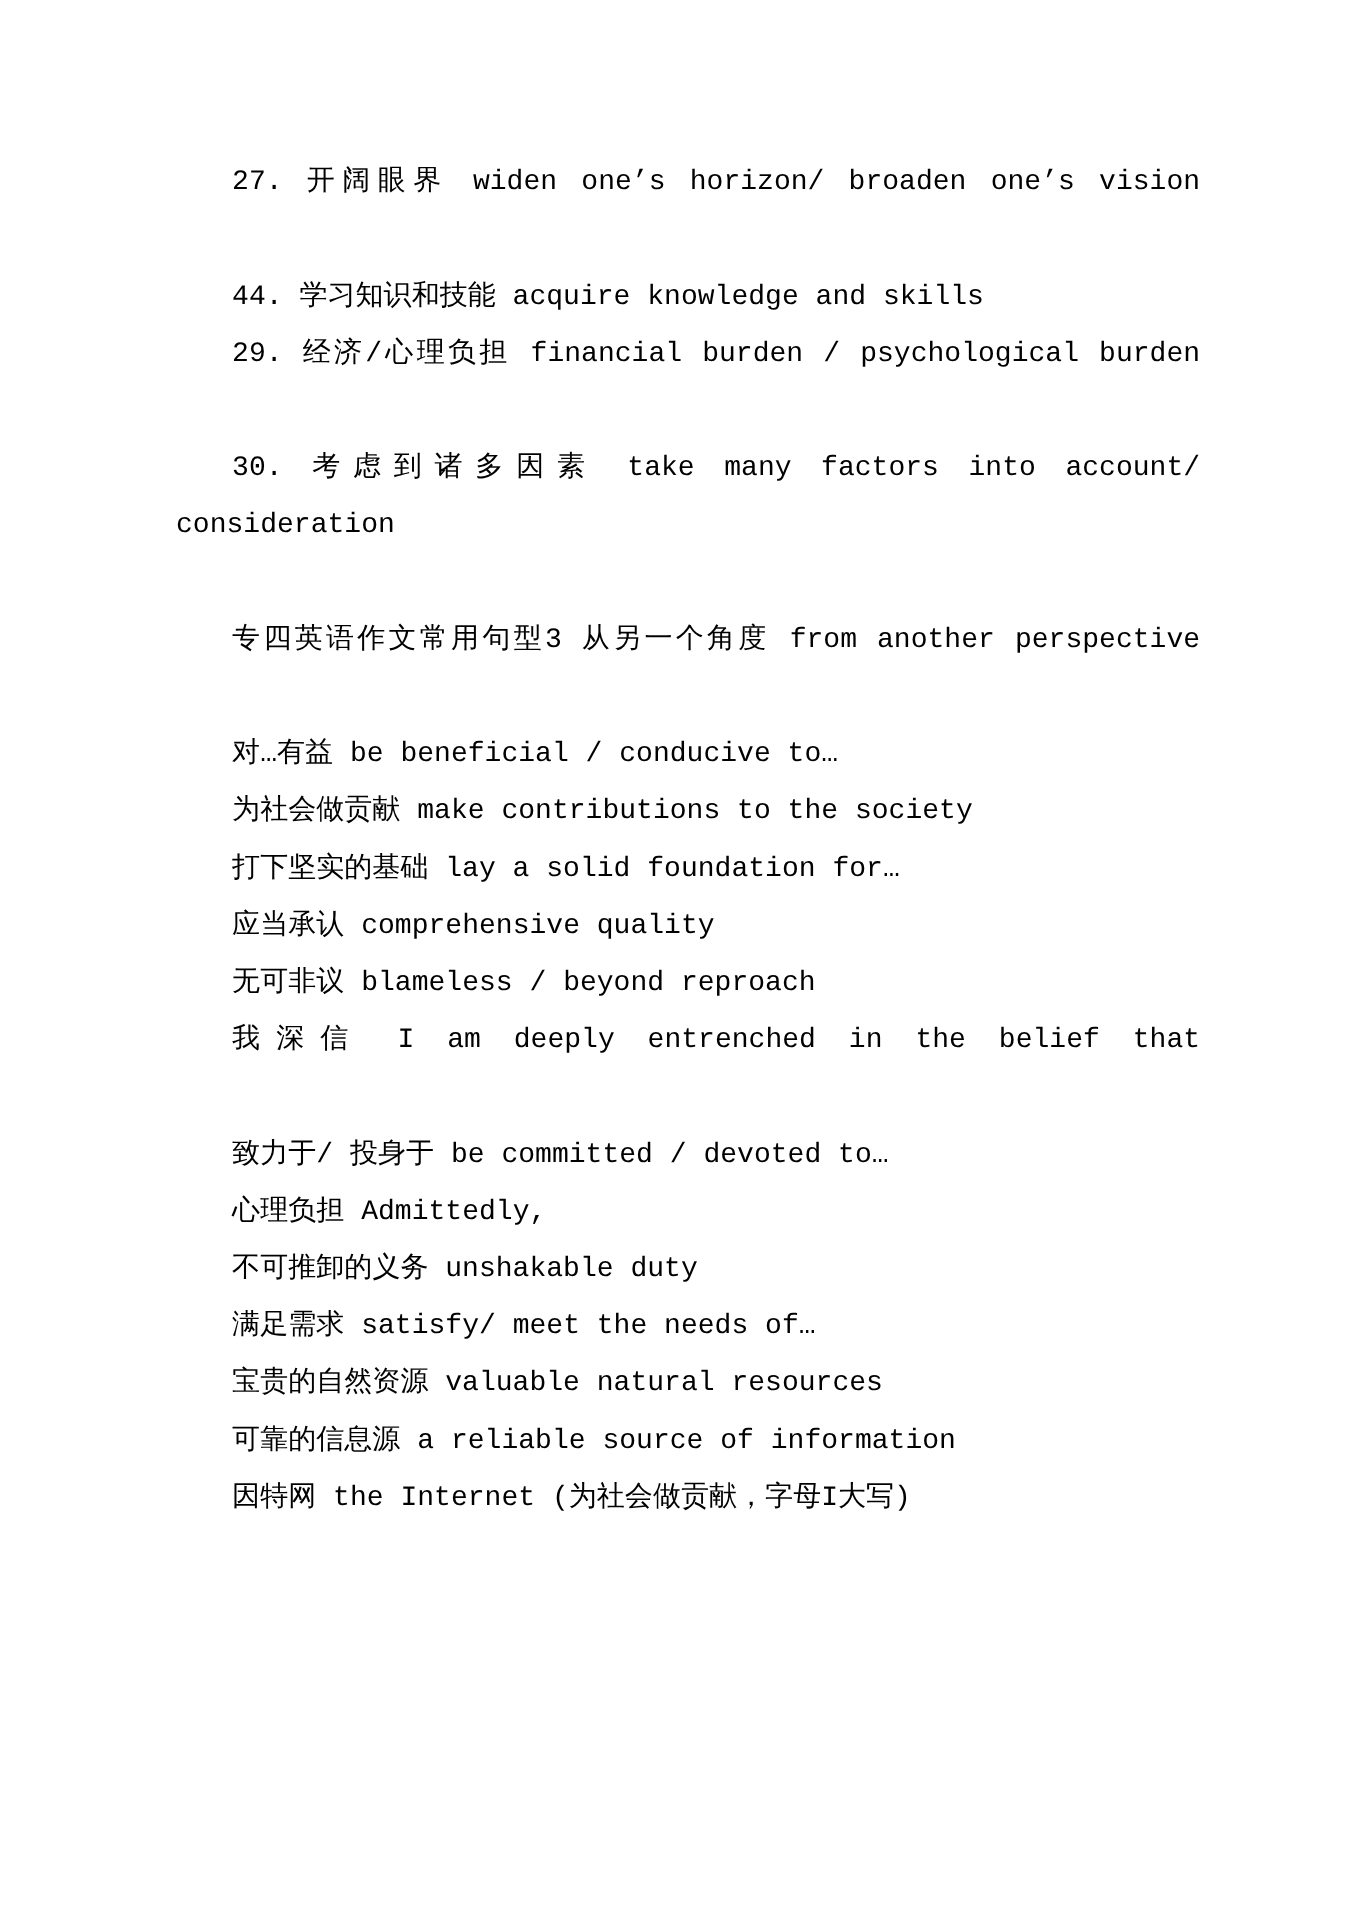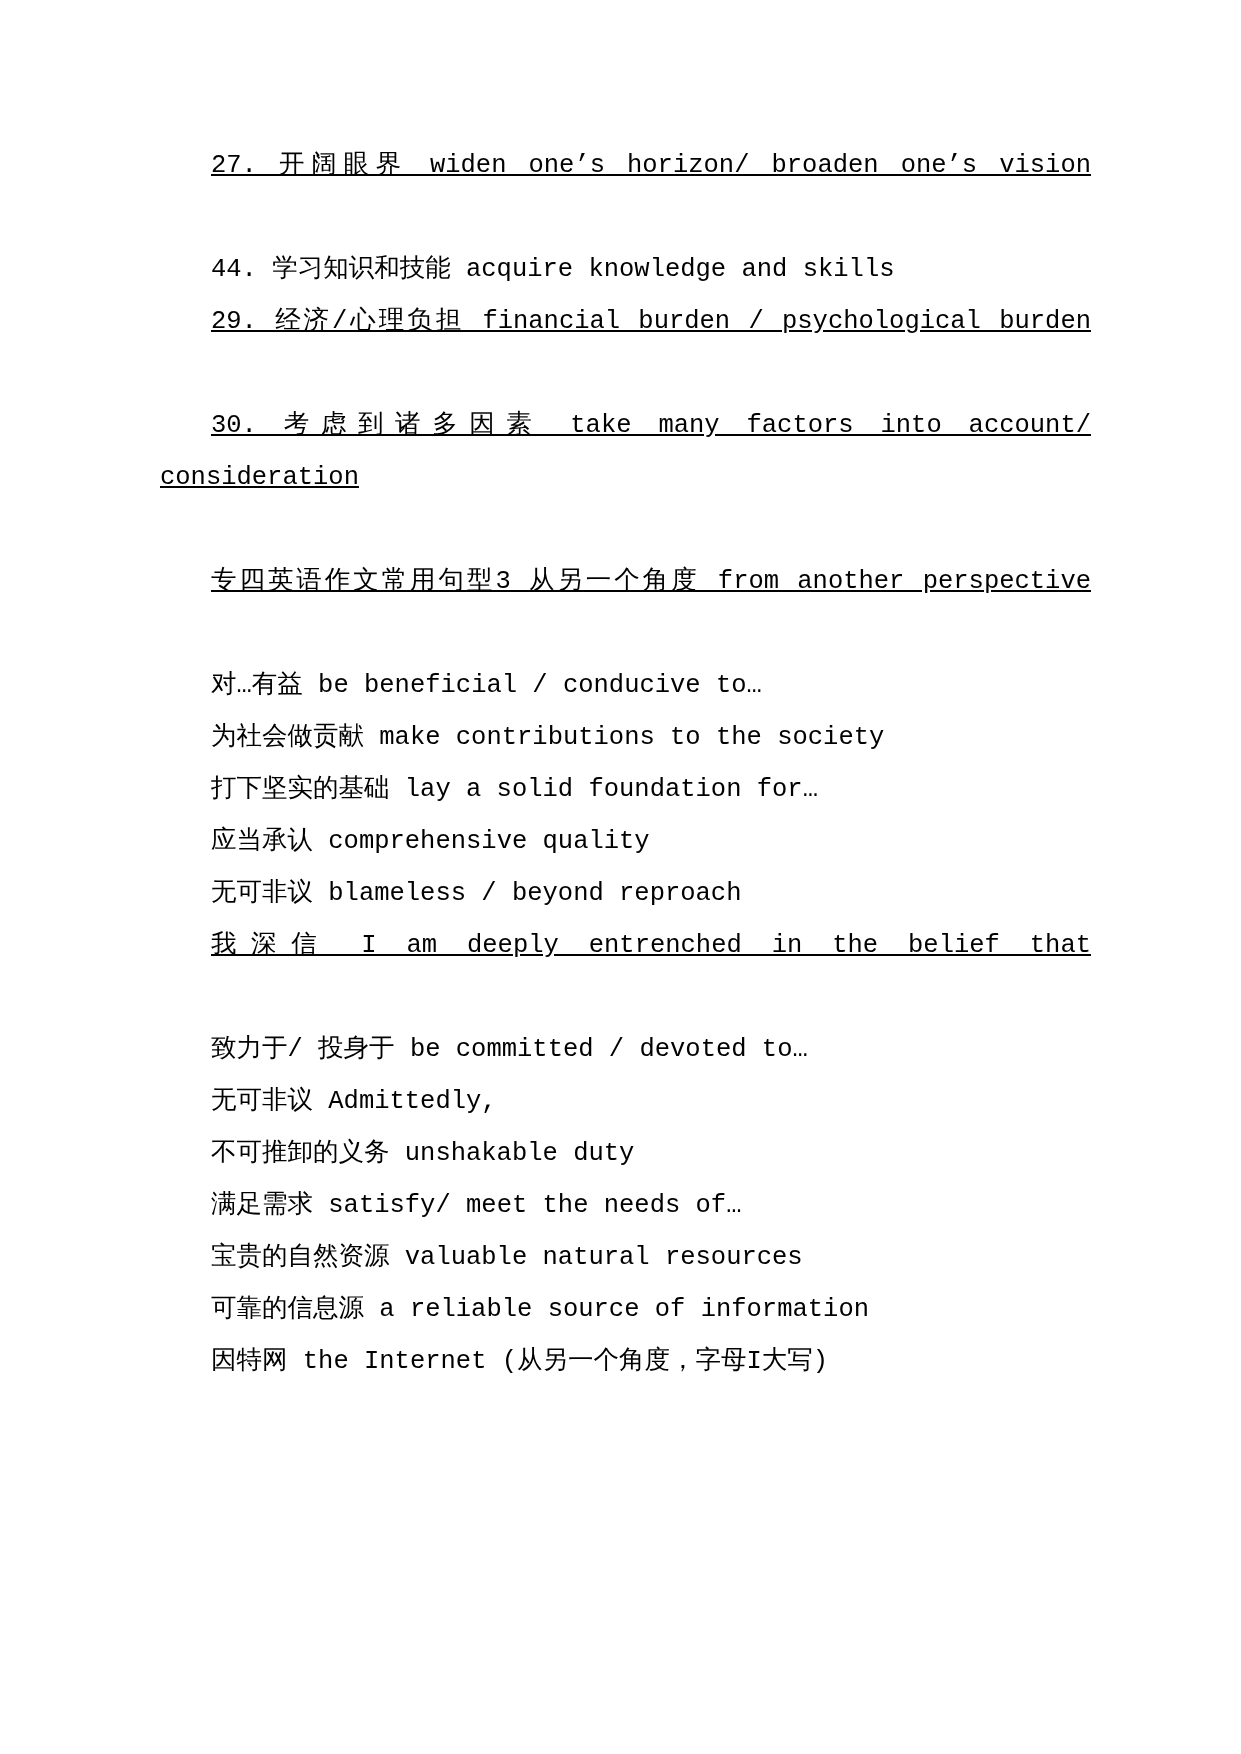"27. 开阔眼界 widen one’s horizon/" .para.wrap { text-decoration: underline -> none }
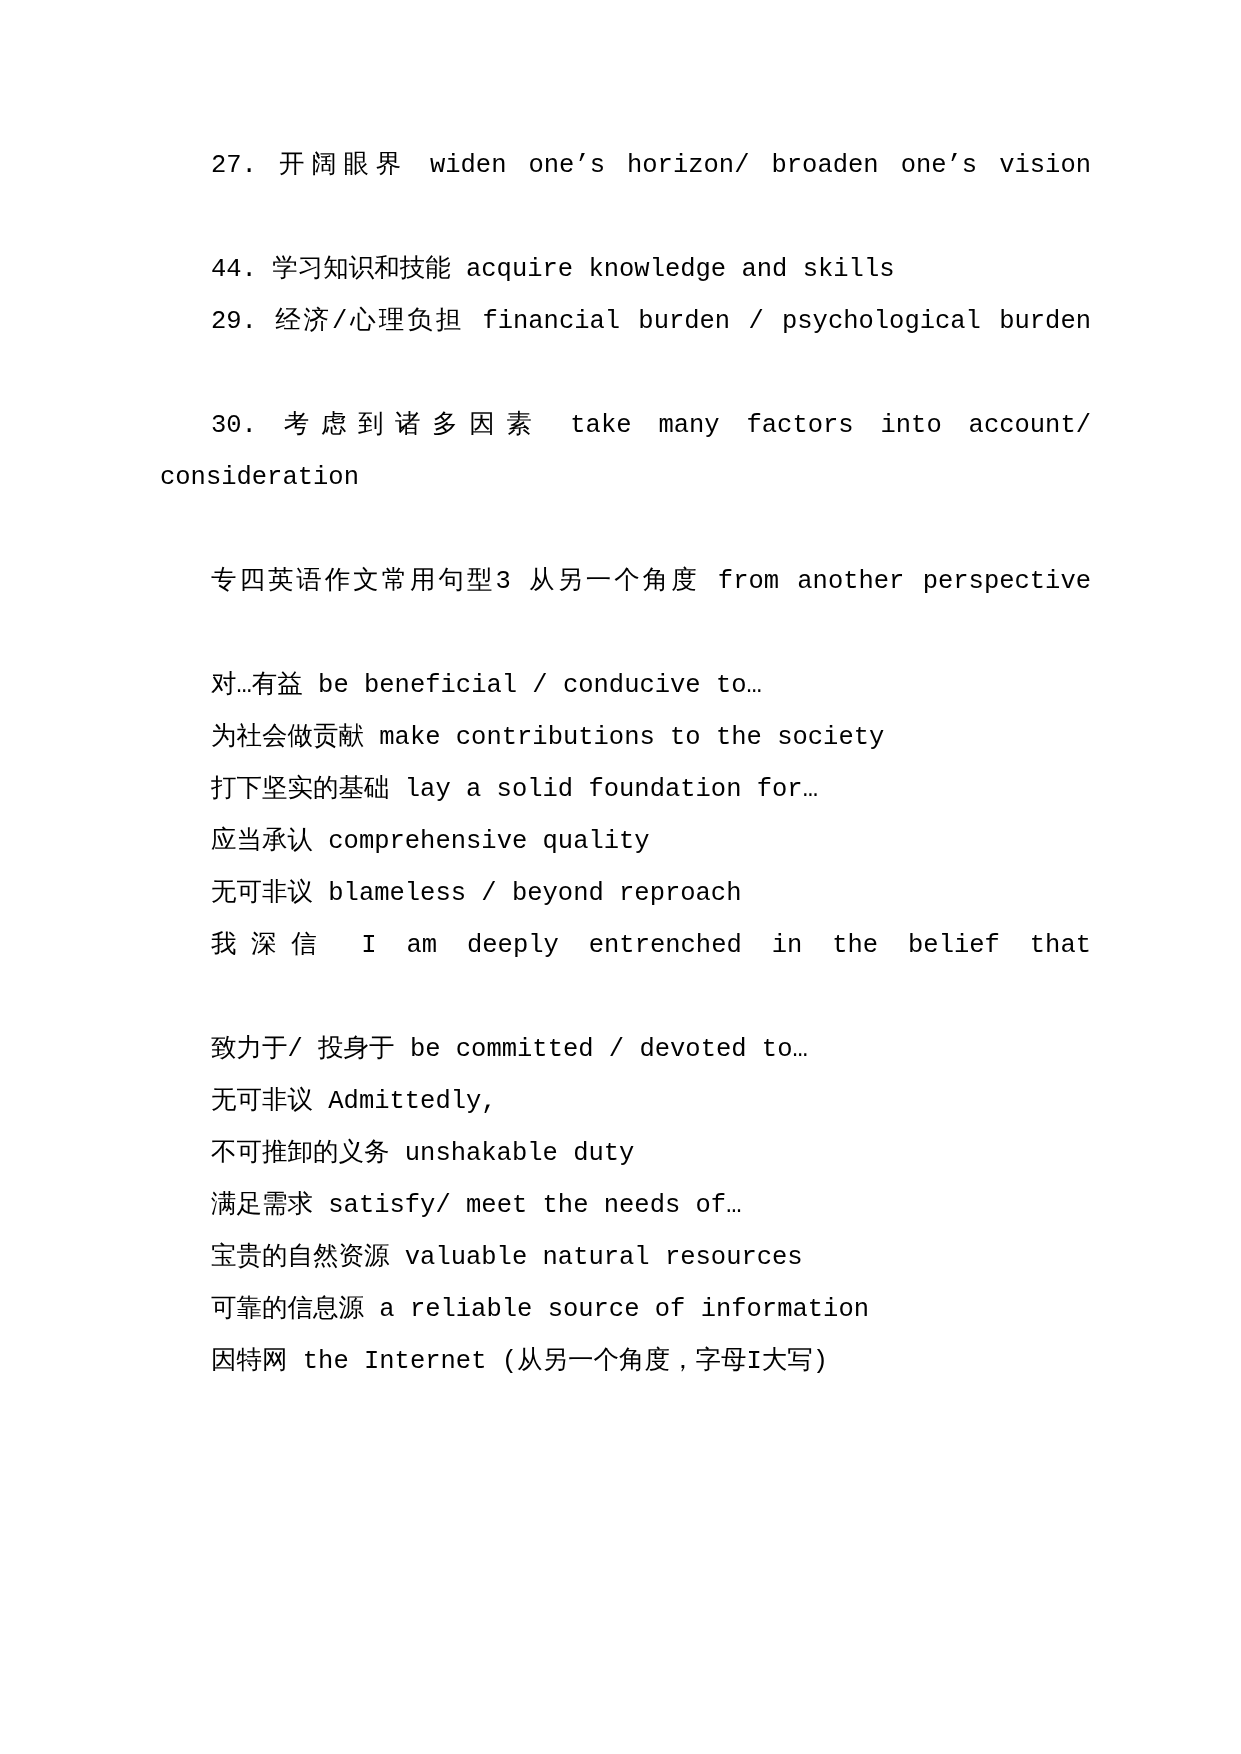"无可非议 Admittedly," p.para { text: 无可非议 -> 心理负担 }
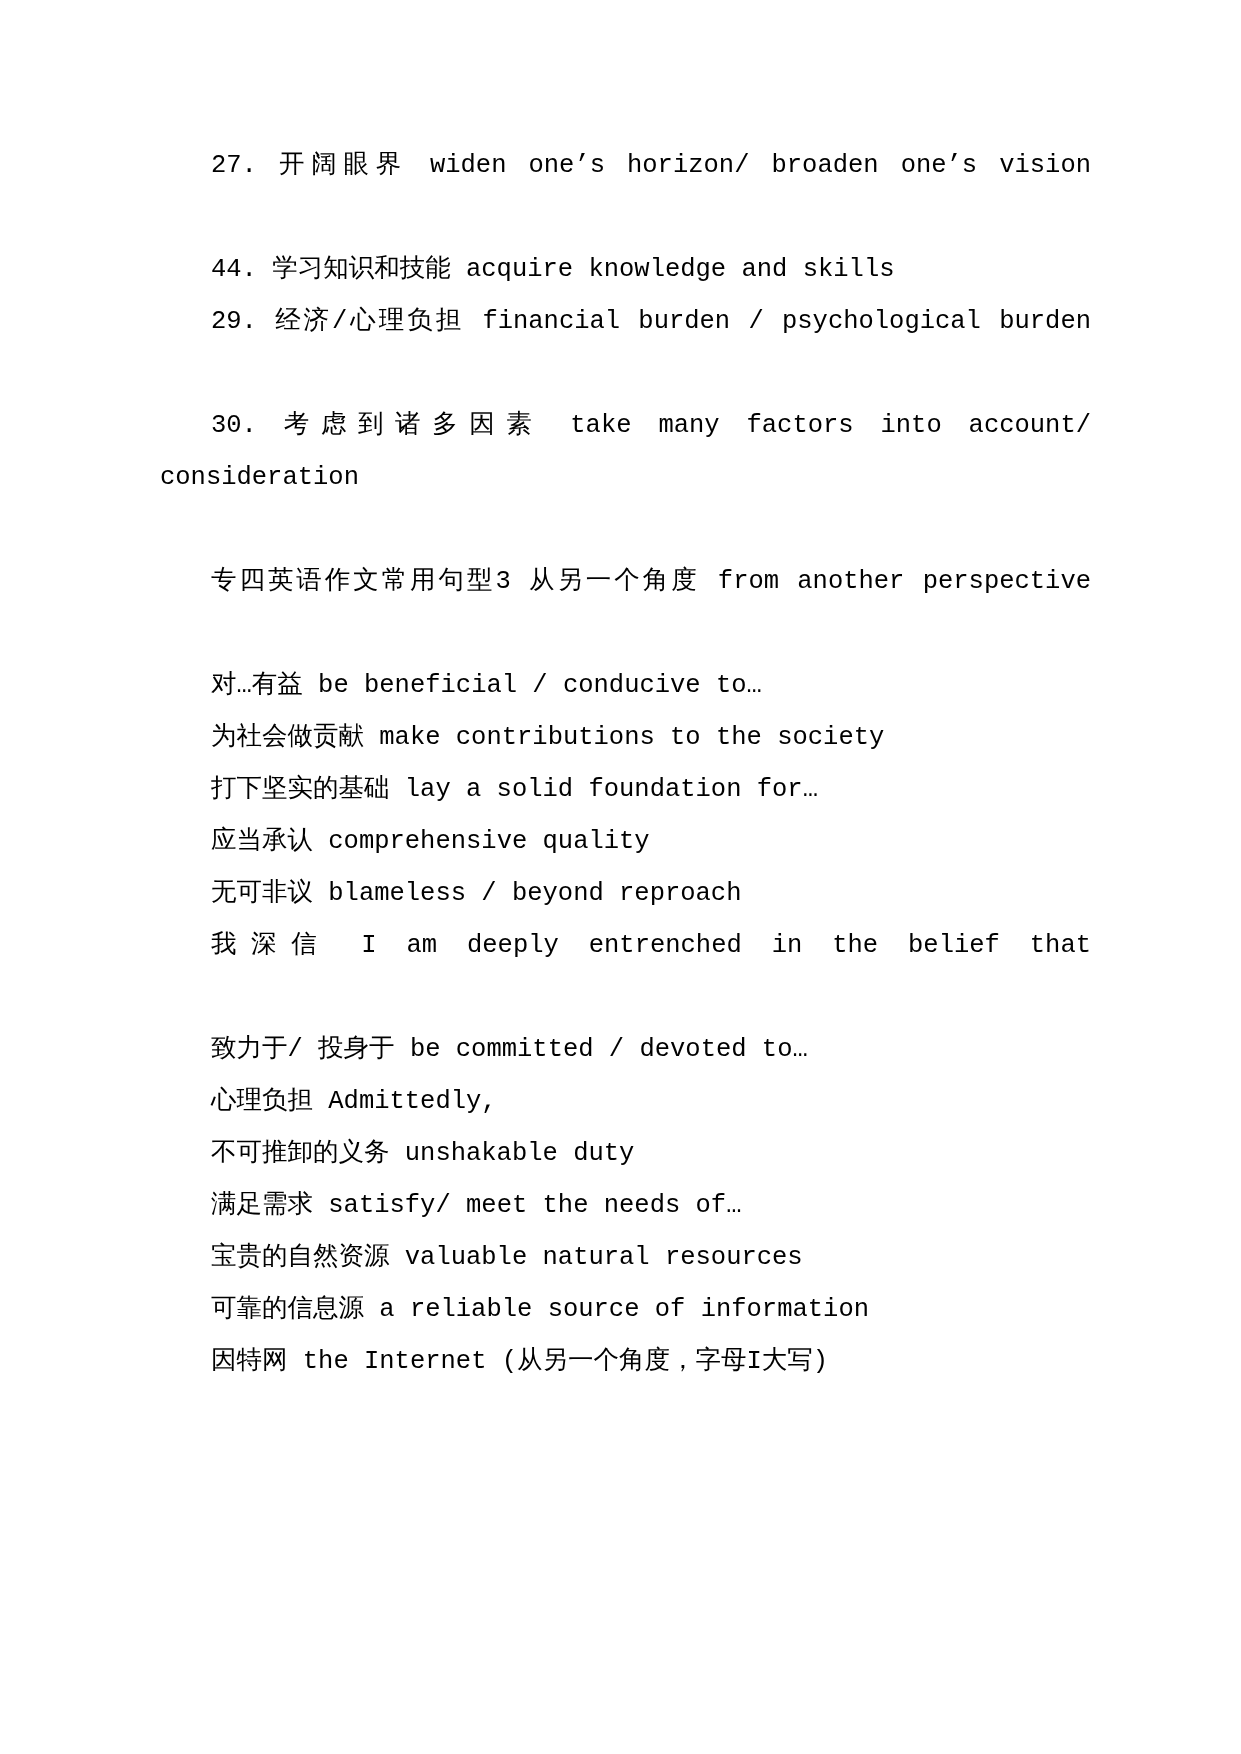"因特网 the Internet (从另一个角度，字母I大写)" p.para { text: 从另一个角度 -> 为社会做贡献 }
